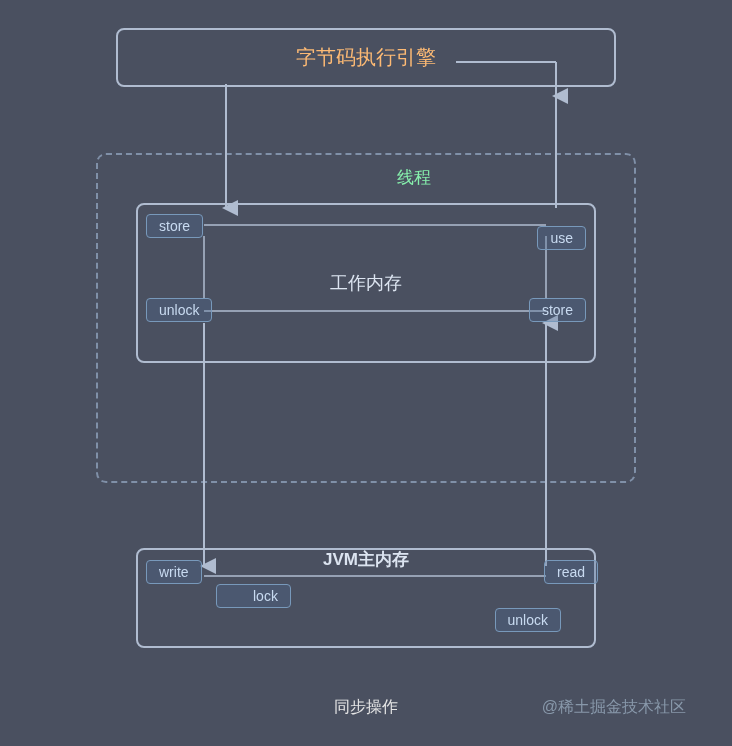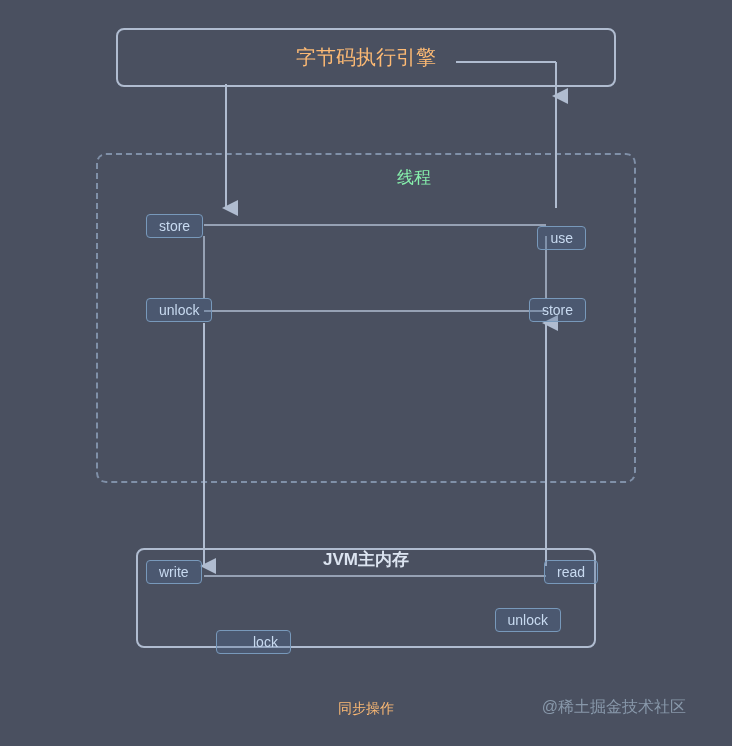"工作内存" div.working-mem-box { html: none -> <div> <span>工作内存</span> </div> }
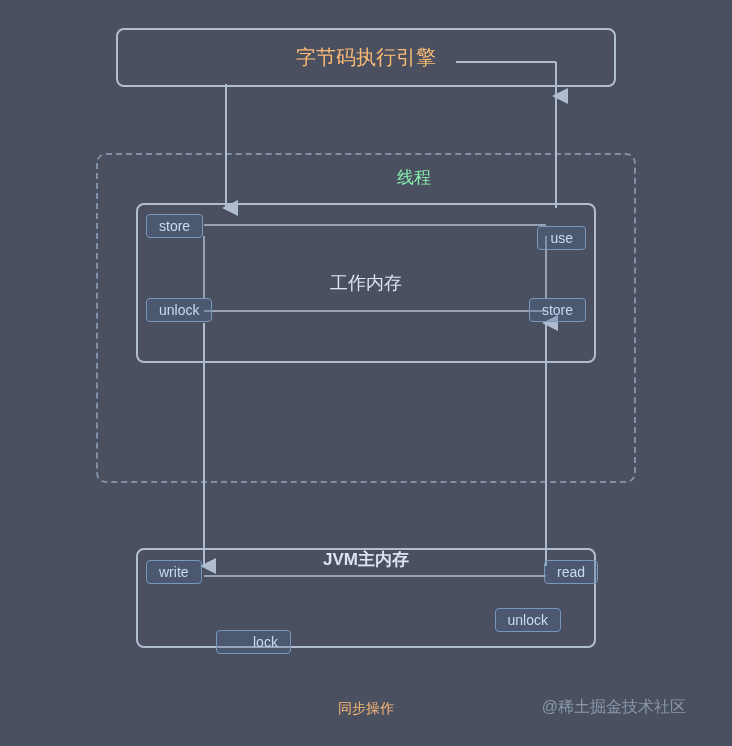"lock" .label-lock { top: 612px -> 566px }
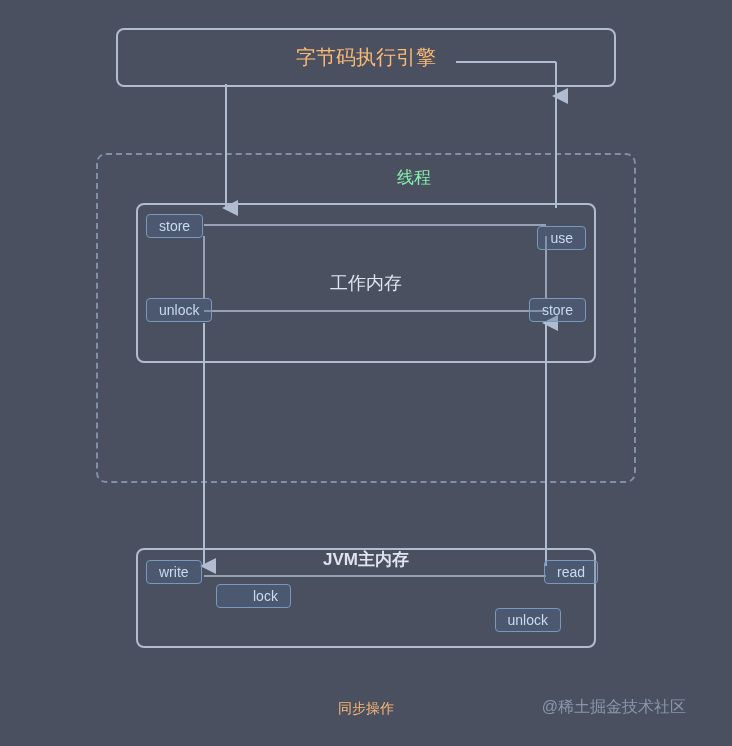"同步操作" .sync-label { color: #fdba74 -> #e5e5e5; font-size: 14px -> 16px }
